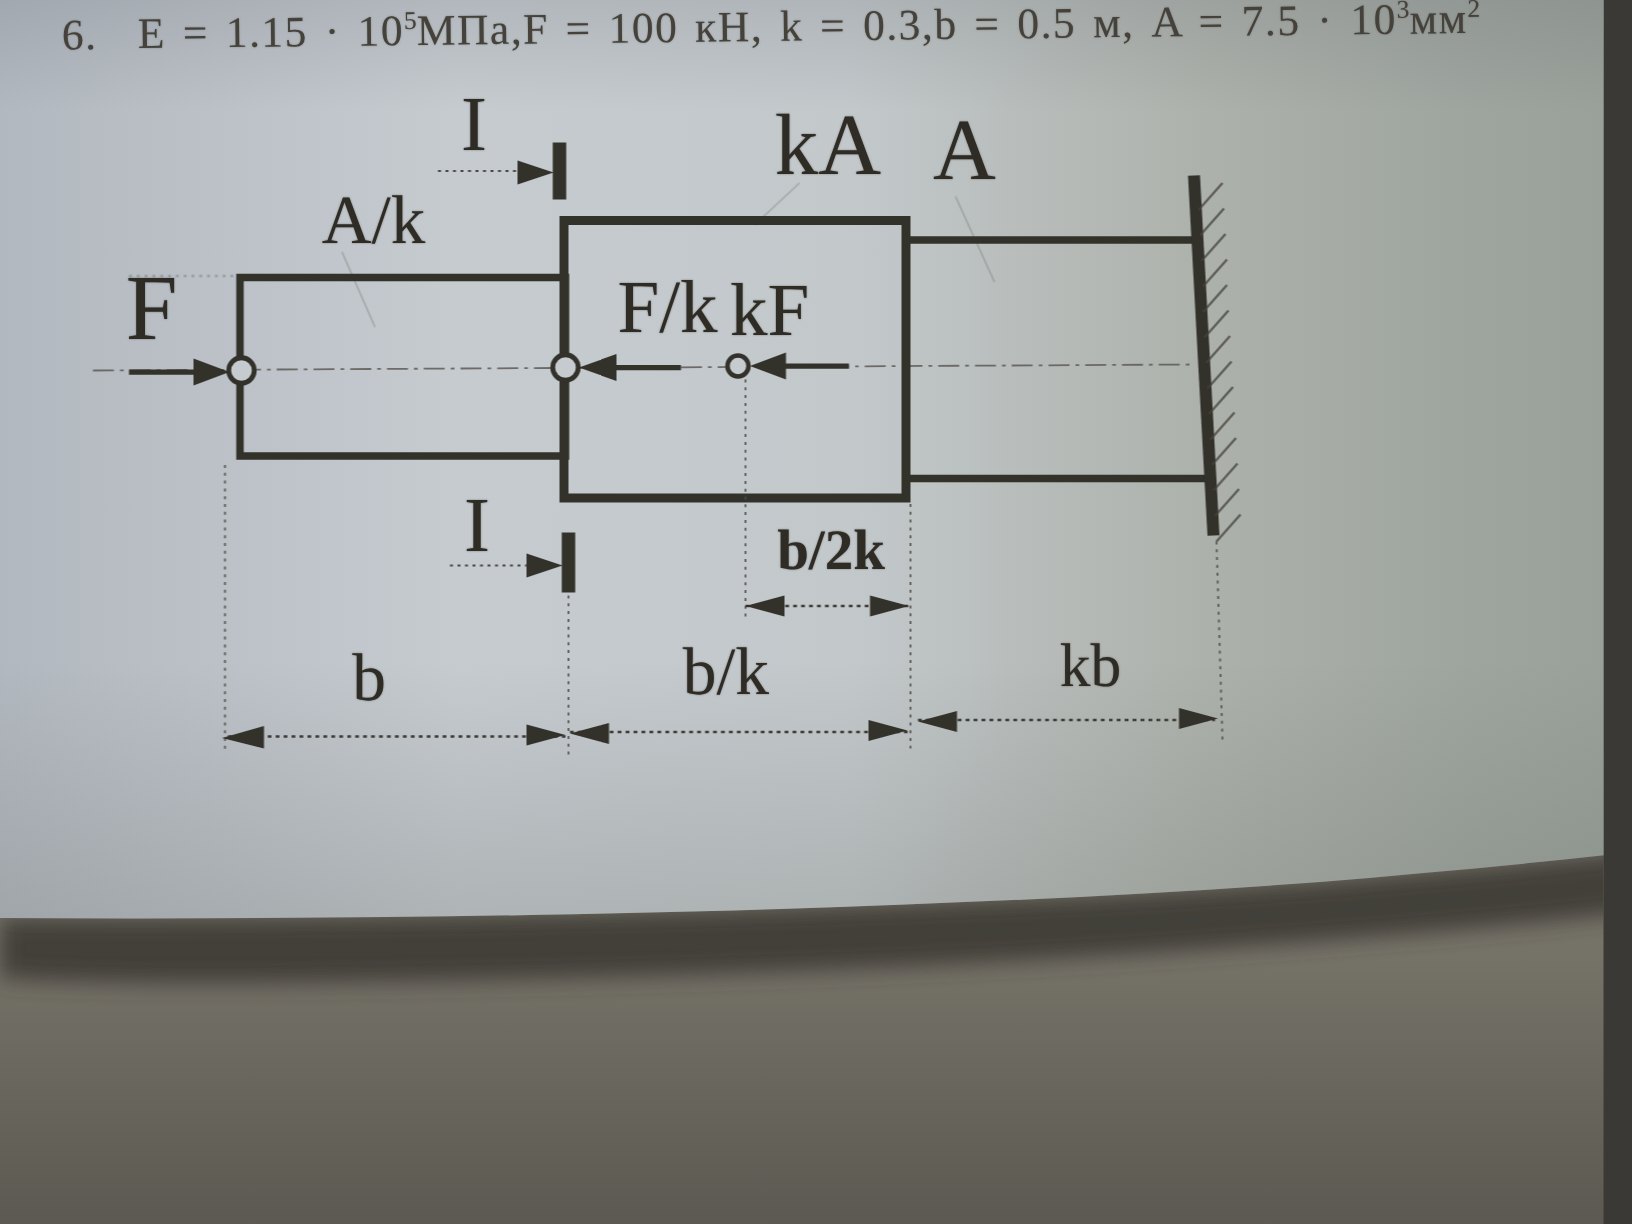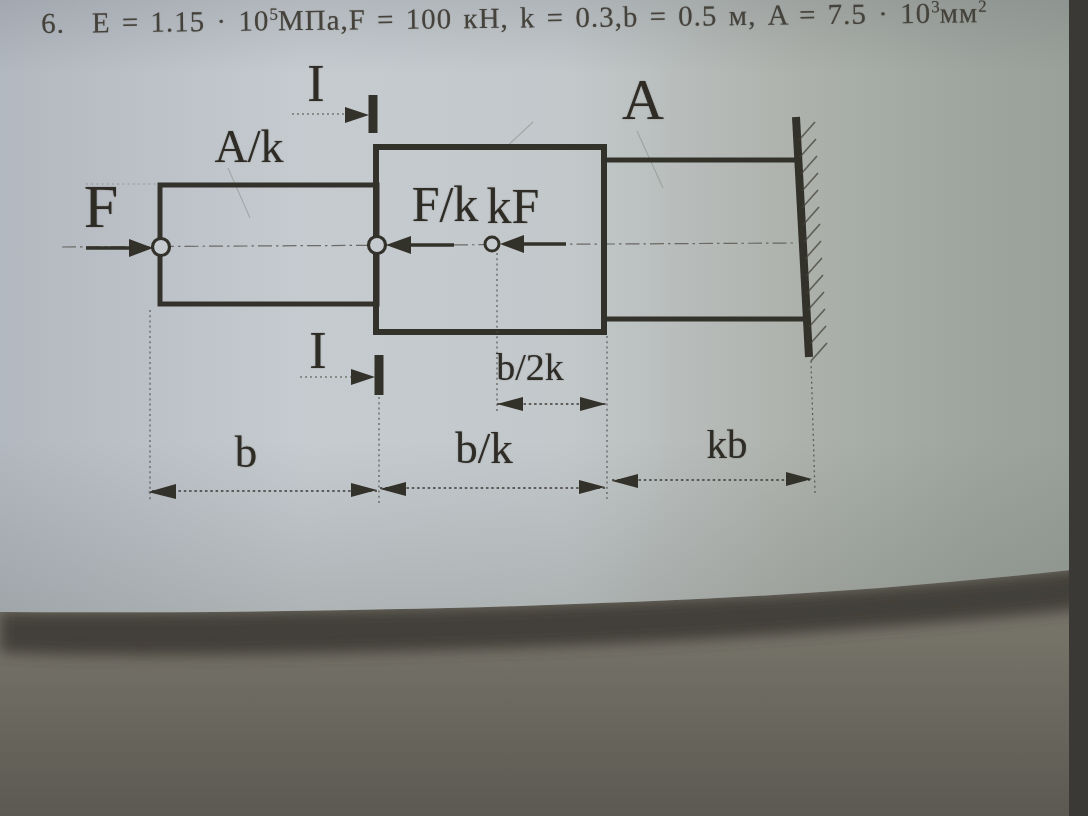"kA" div.lbl { html: none -> <div>kA</div> }
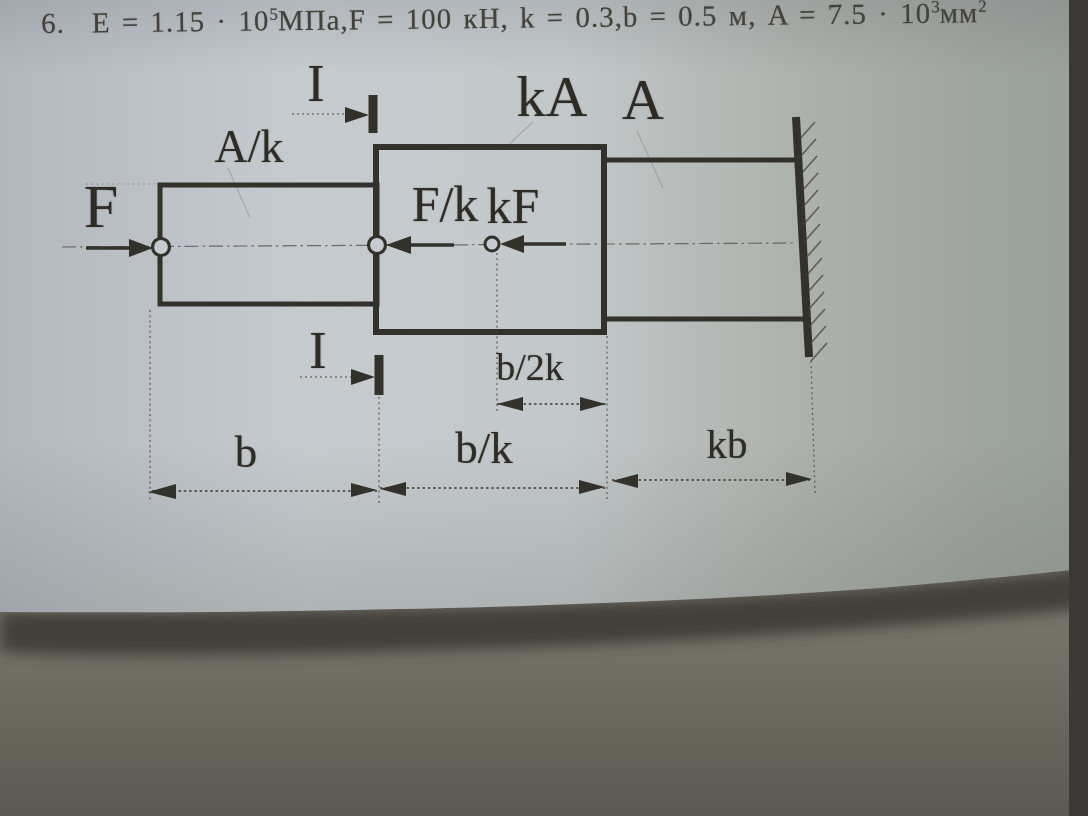"b/2k" div.lbl { font-weight: none -> bold; left: 530px -> 554px }
